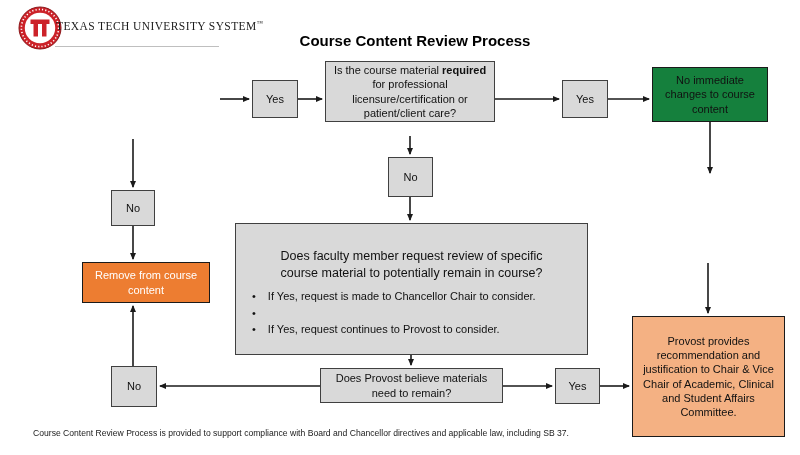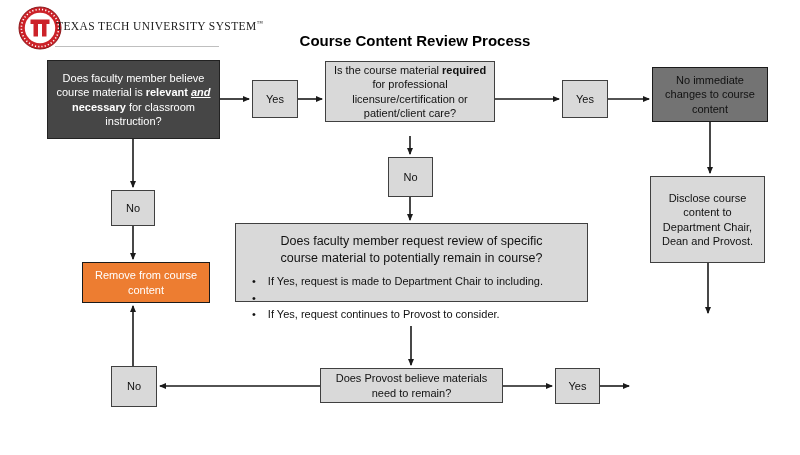"Does faculty member believe course" div.box { html: <div> <div> <span>Does faculty member believe course material is</span> <span>relevant</span> <span>and</span> <span>necessary</span> <span>for classroom instruction?</span> </div> </div> -> none }
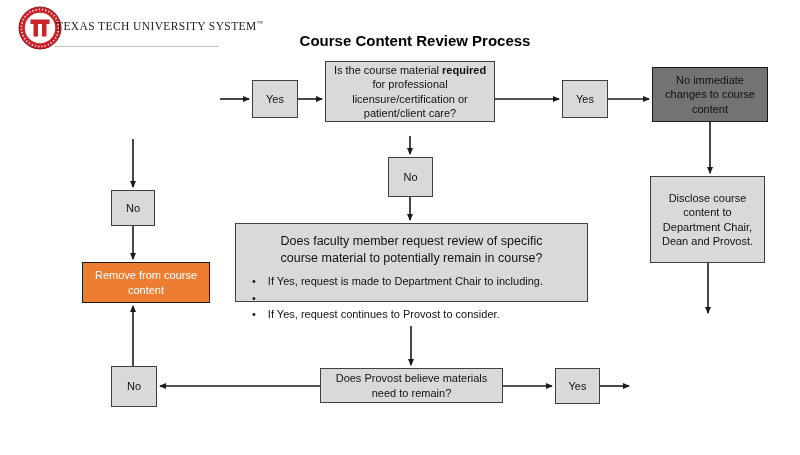"No immediate changes to course" .box.blue { background: #737373 -> #15803d }
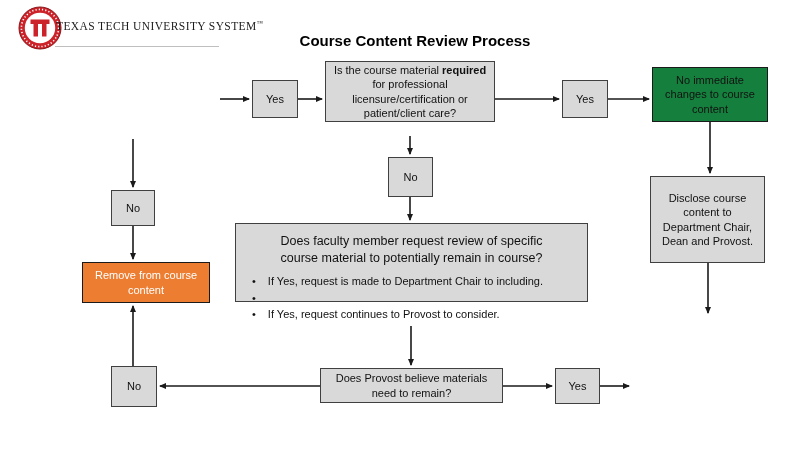"Disclose course content to Department" div.box { html: <div>Disclose course content to Department Chair, Dean and Provost.</div> -> none }
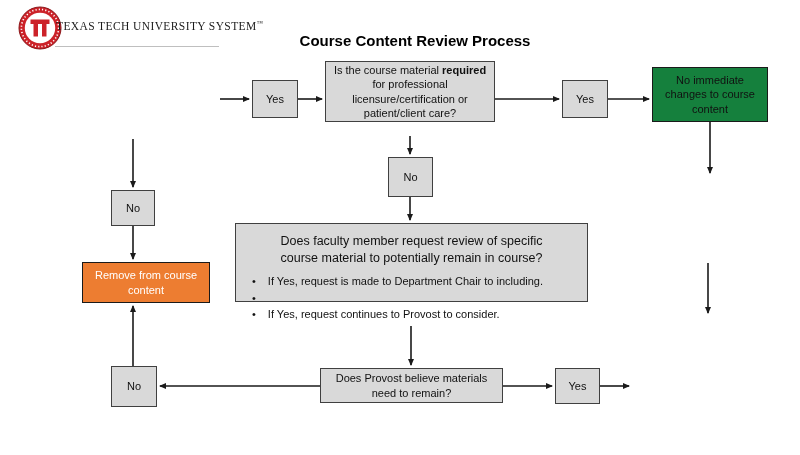"Does faculty member request review" #review { height: 79px -> 132px; padding: 9px 12px 6px -> 24px 12px 6px }
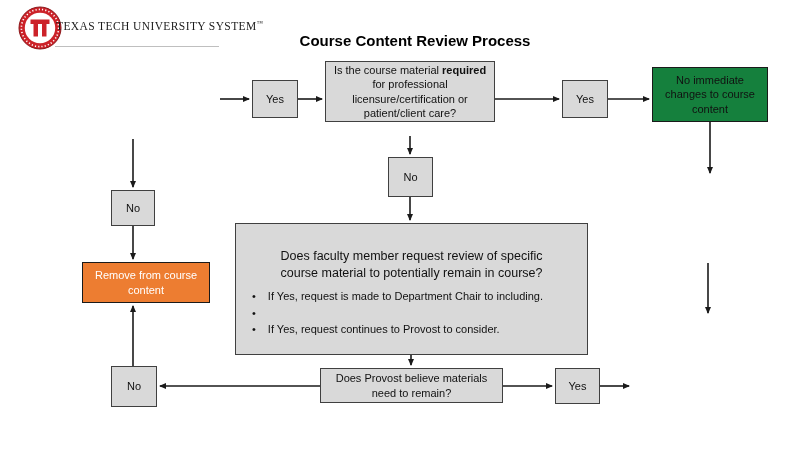"If Yes, request is made" span { text: Department Chair to including -> Chancellor Chair to consider }
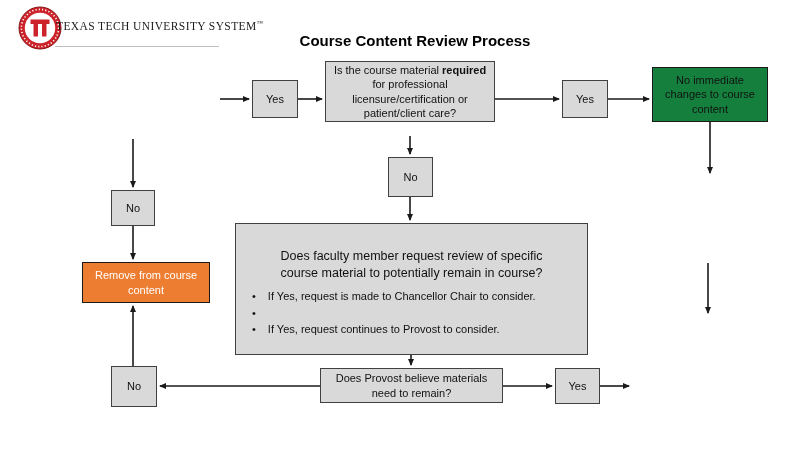"Provost provides recommendation and" div.box { html: none -> <div>Provost provides recommendation and justification to Chair &amp; Vice Chair of Academic, Clinical and Student Affairs Committee.</div> }
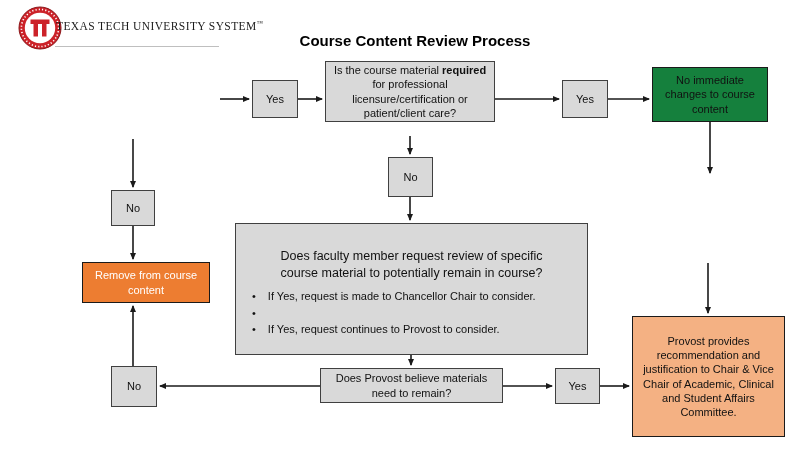"Course Content Review Process is" div { html: none -> <div>Course Content Review Process is provided to support compliance with Board and Chancellor directives and applicable law, including SB 37.</div> }
